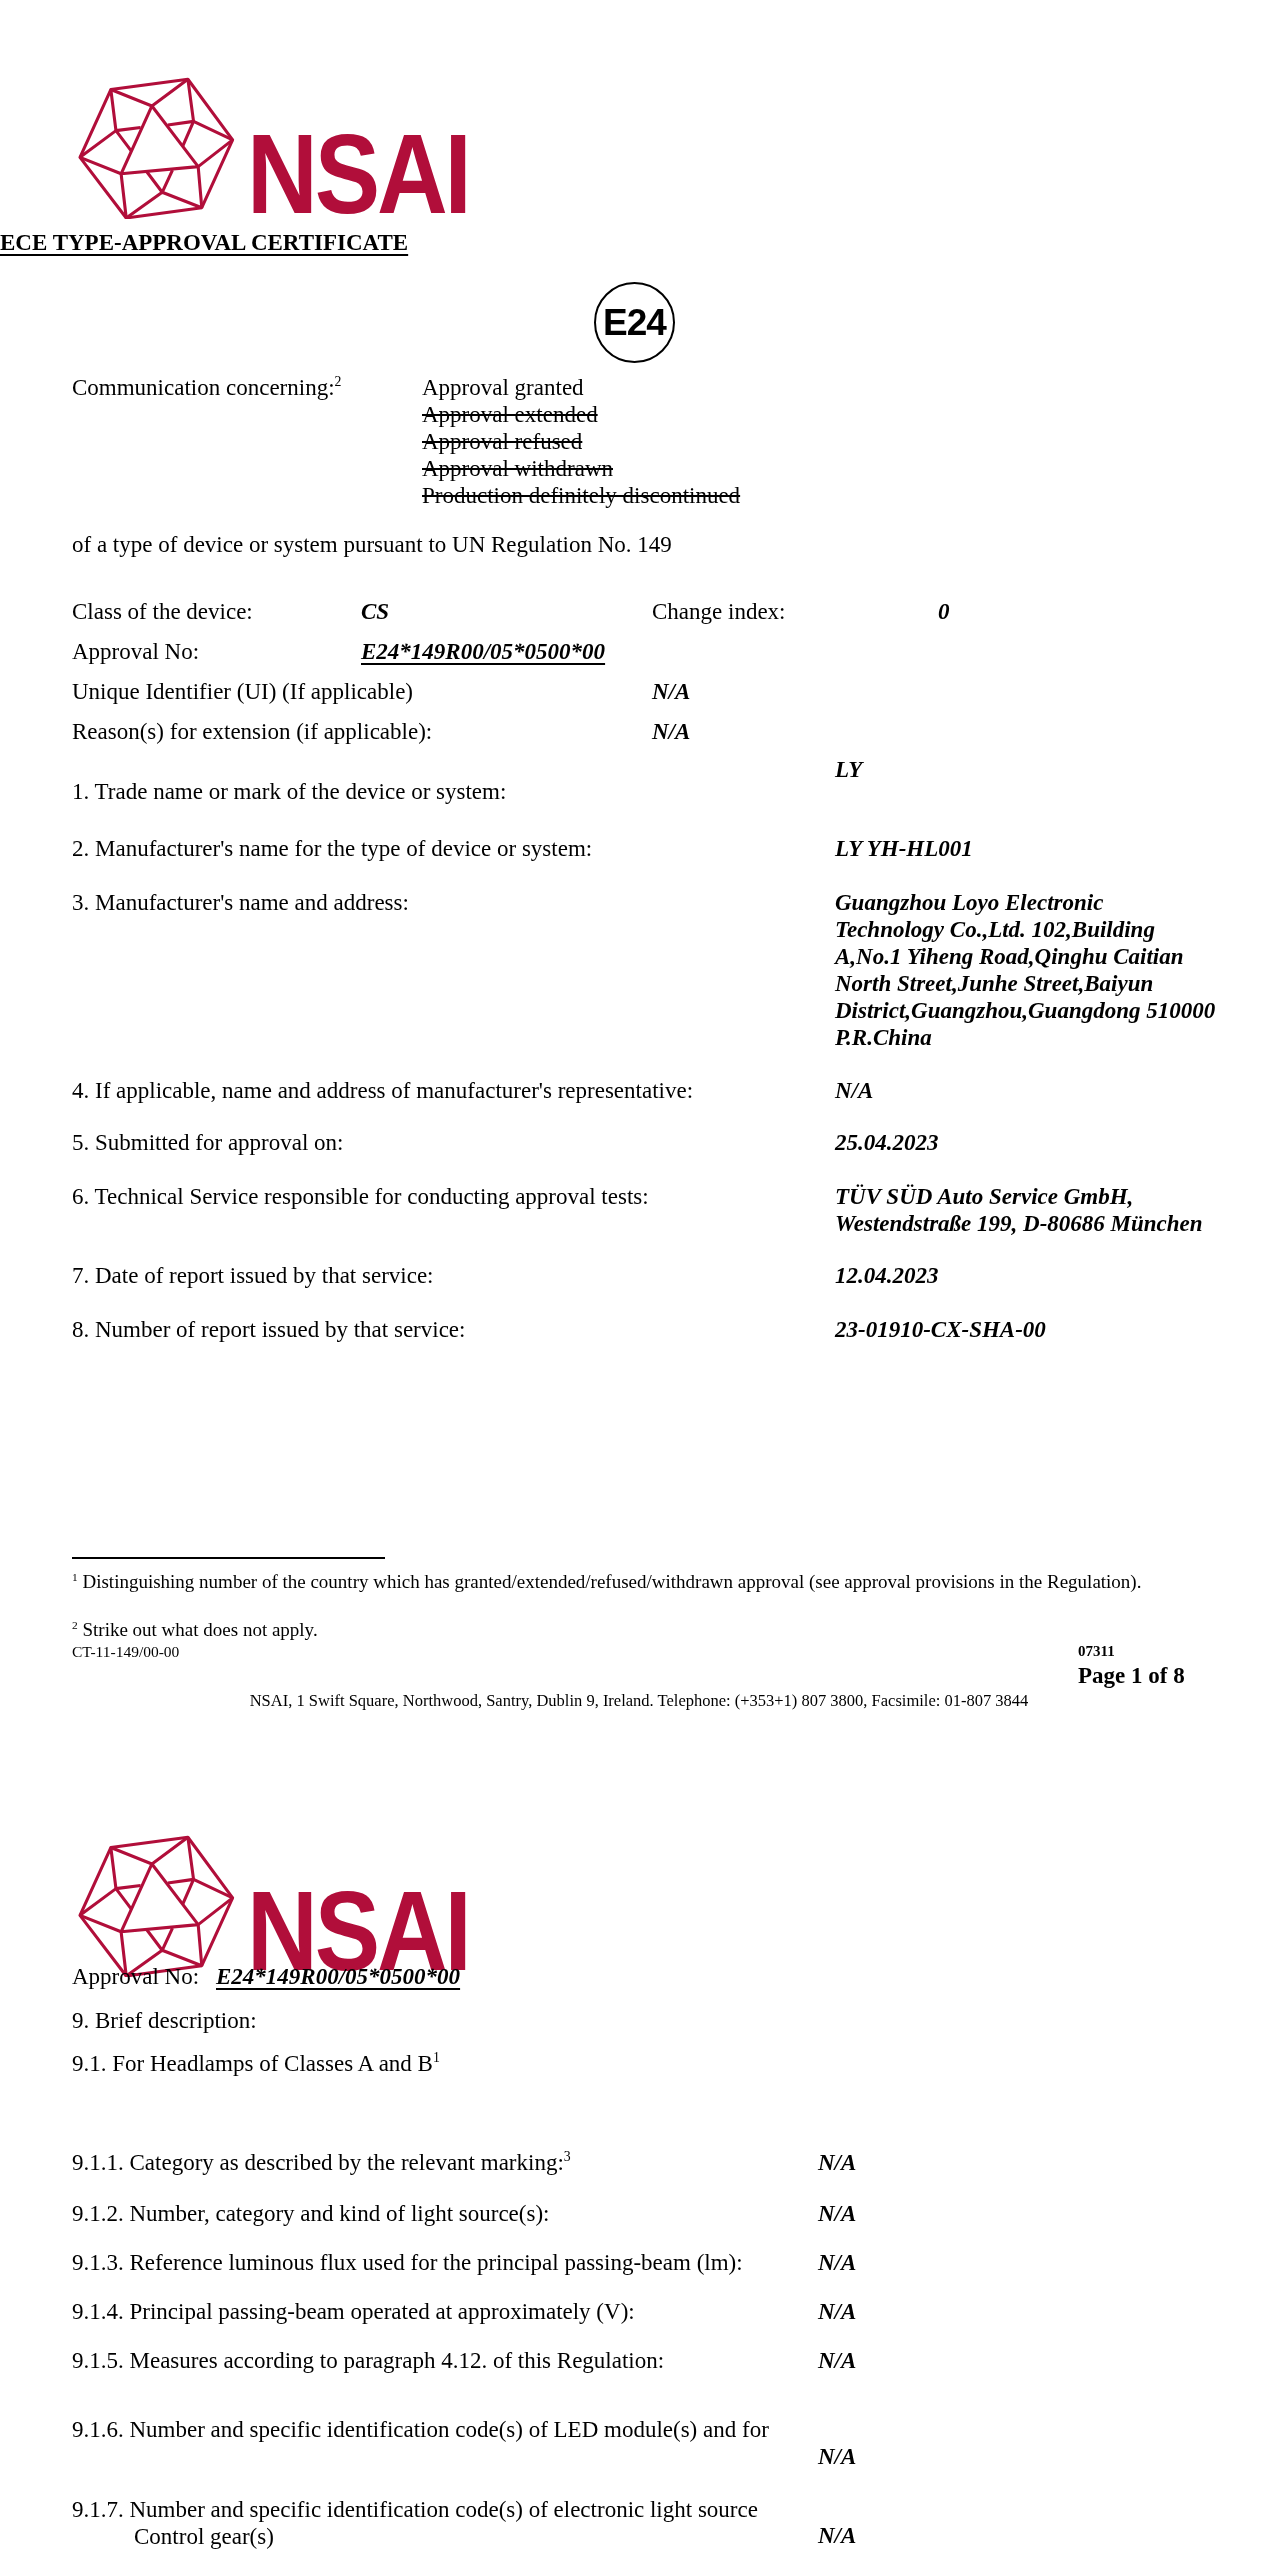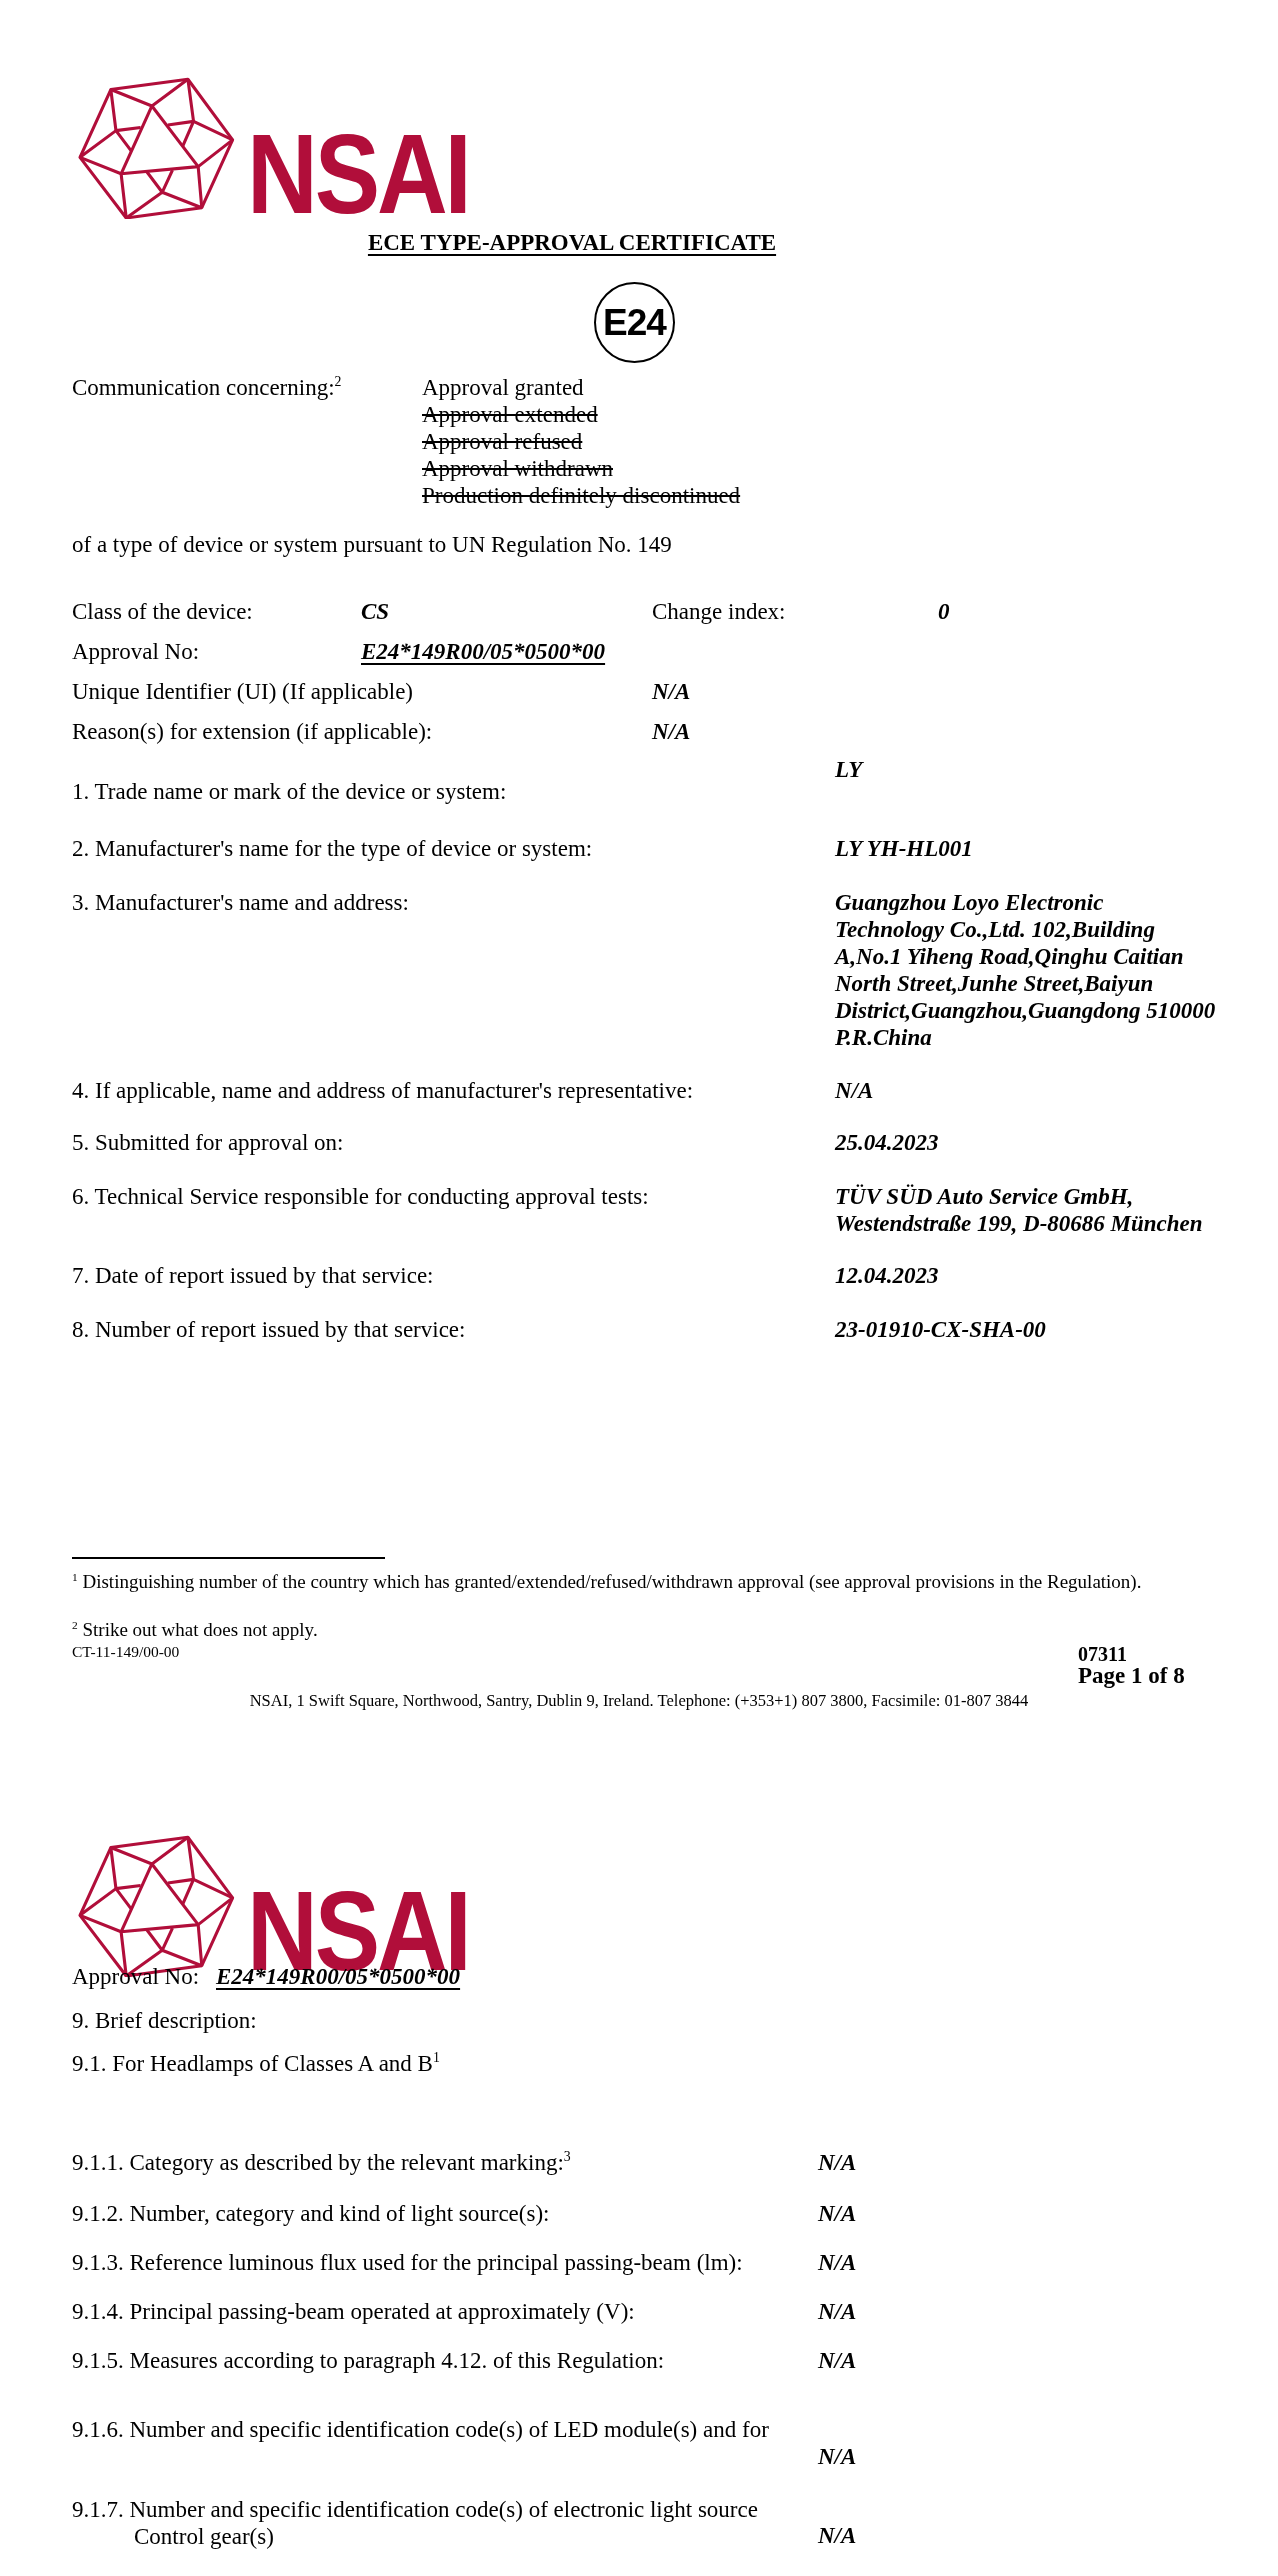"ECE TYPE-APPROVAL CERTIFICATE" div.abs { text-align: center -> none }
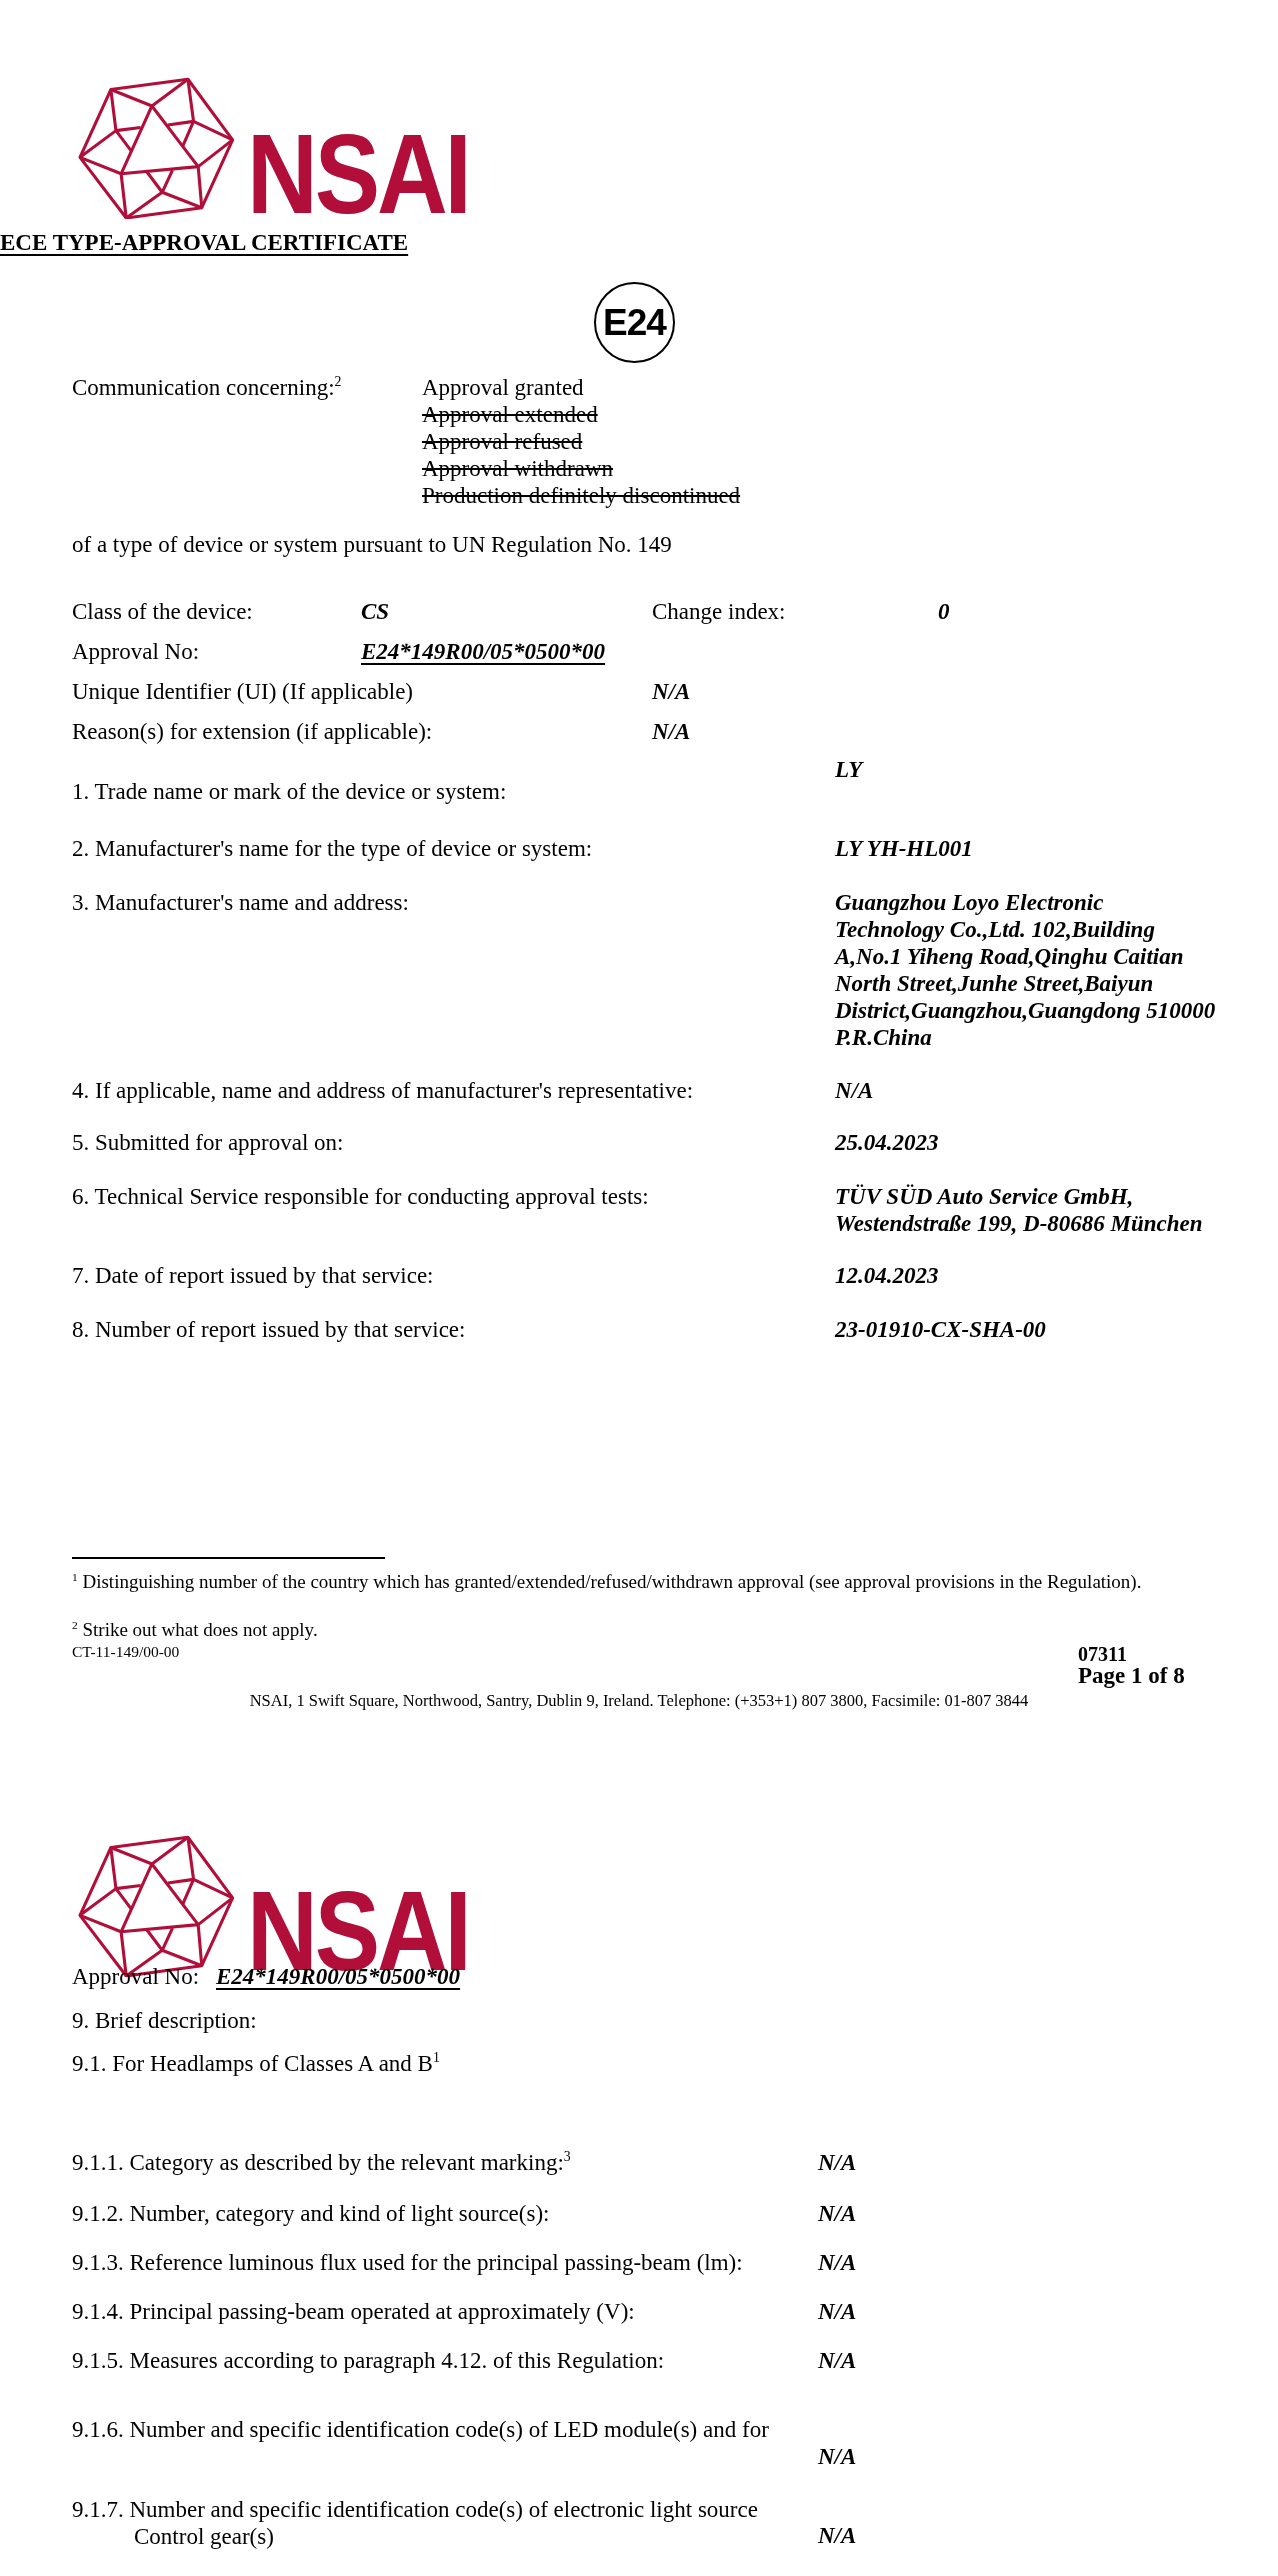"07311" .code-right { font-size: 20px -> 15px }
